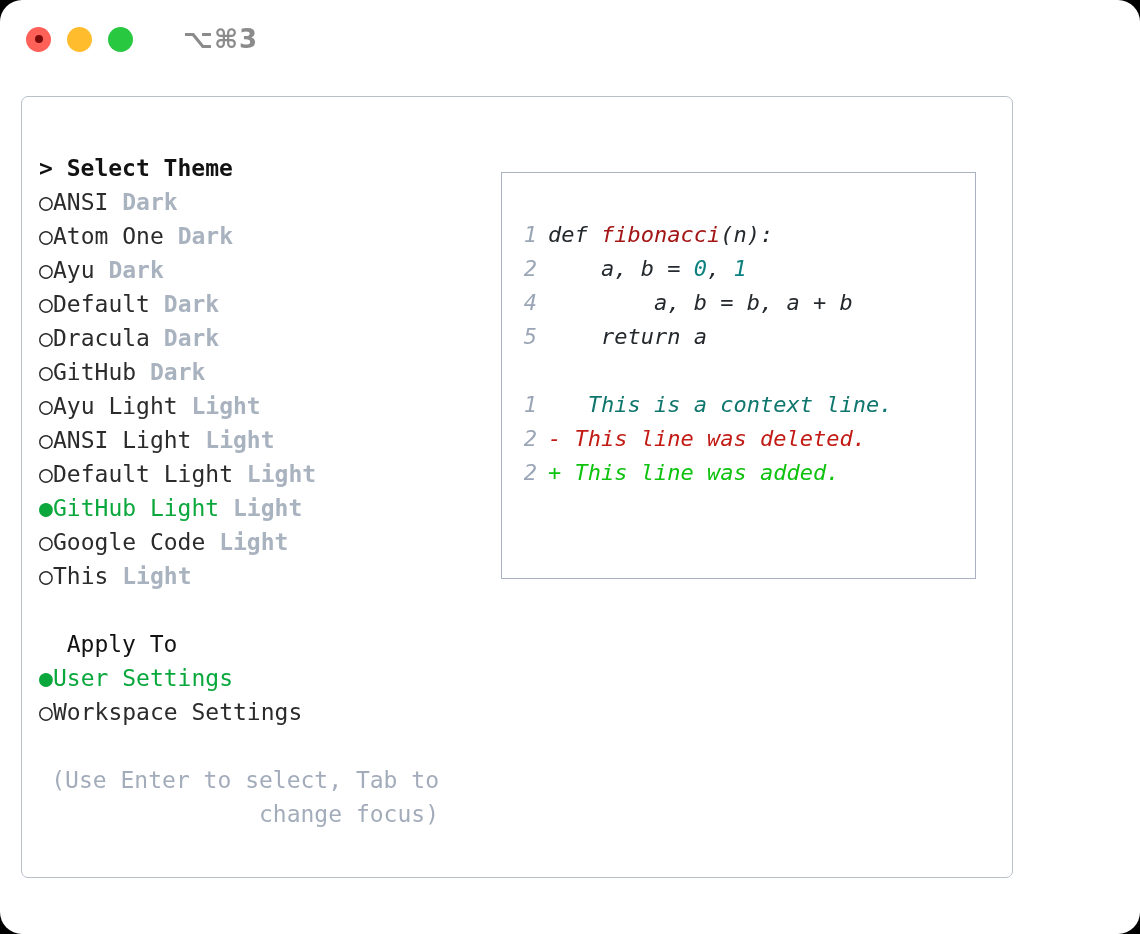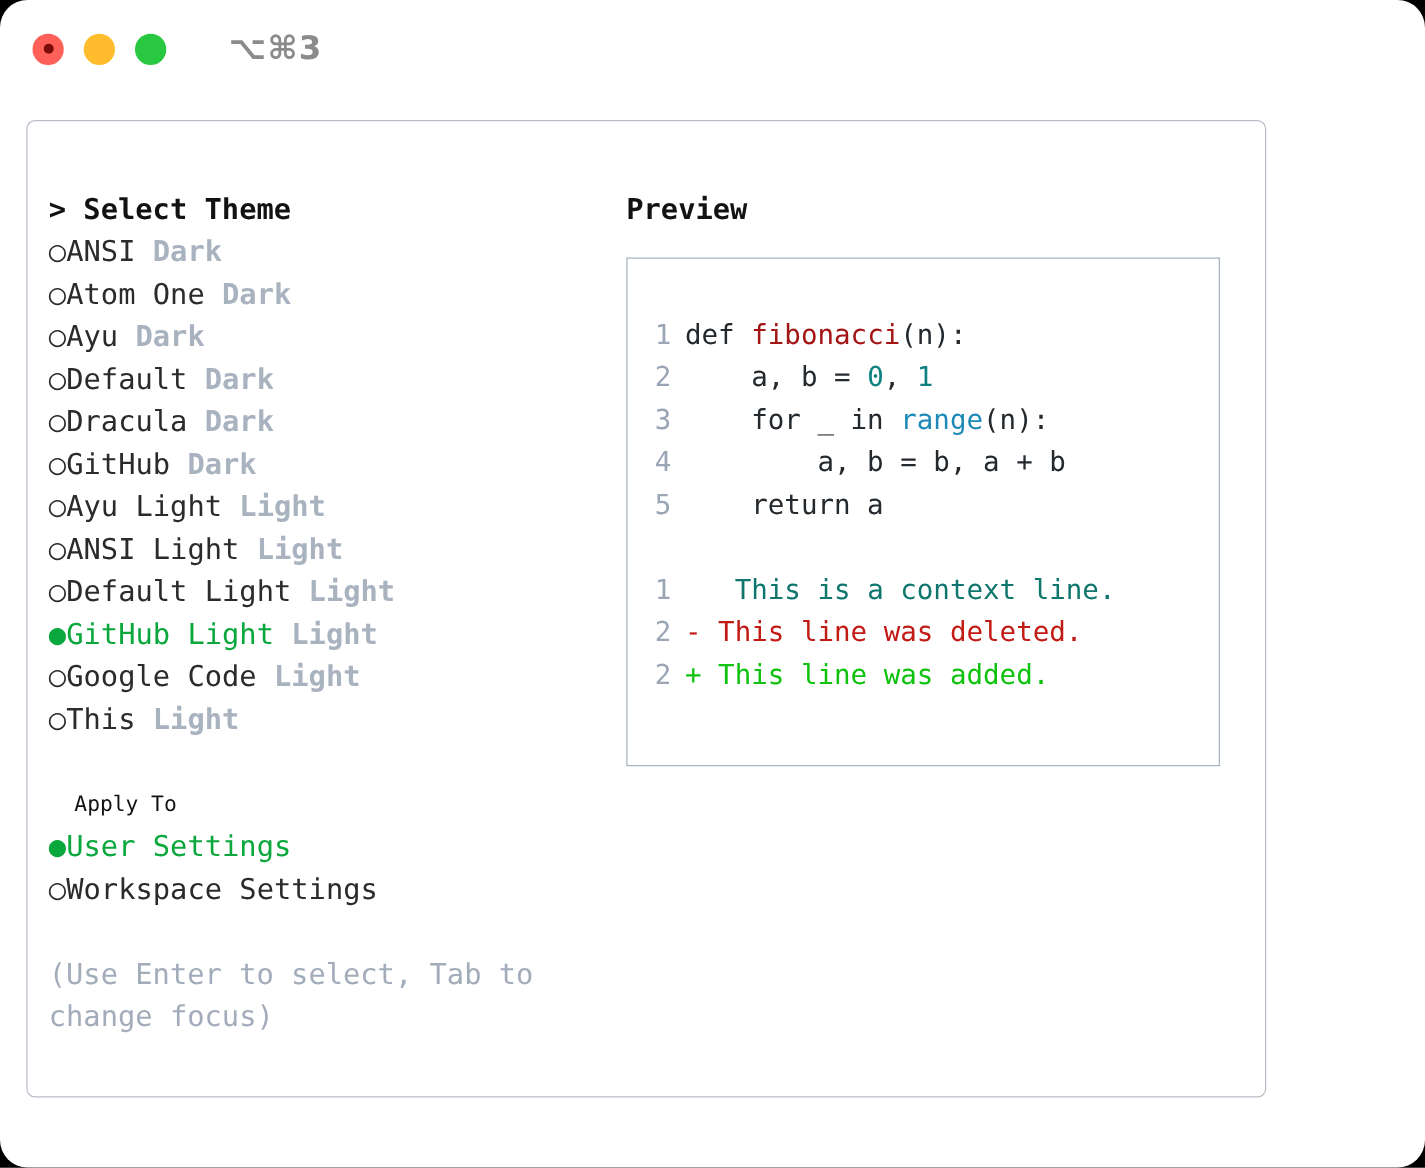"Preview" div { html: <div>Preview</div> -> none }
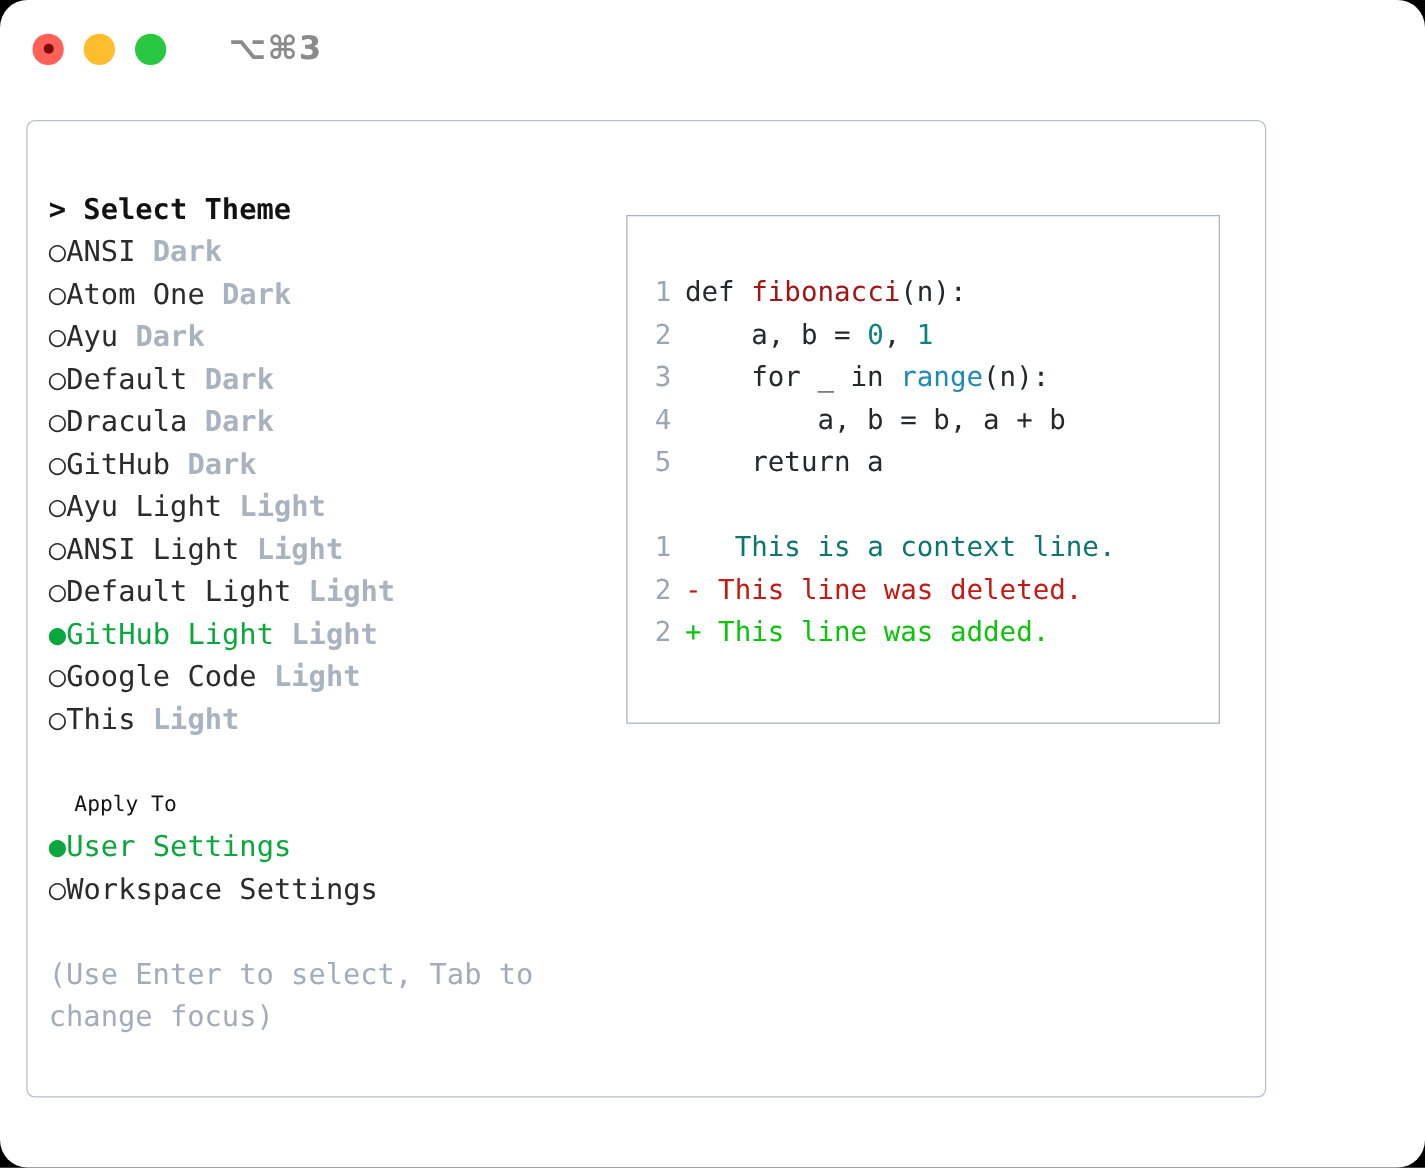"1 def fibonacci(n):" #preview-box { font-style: none -> italic }
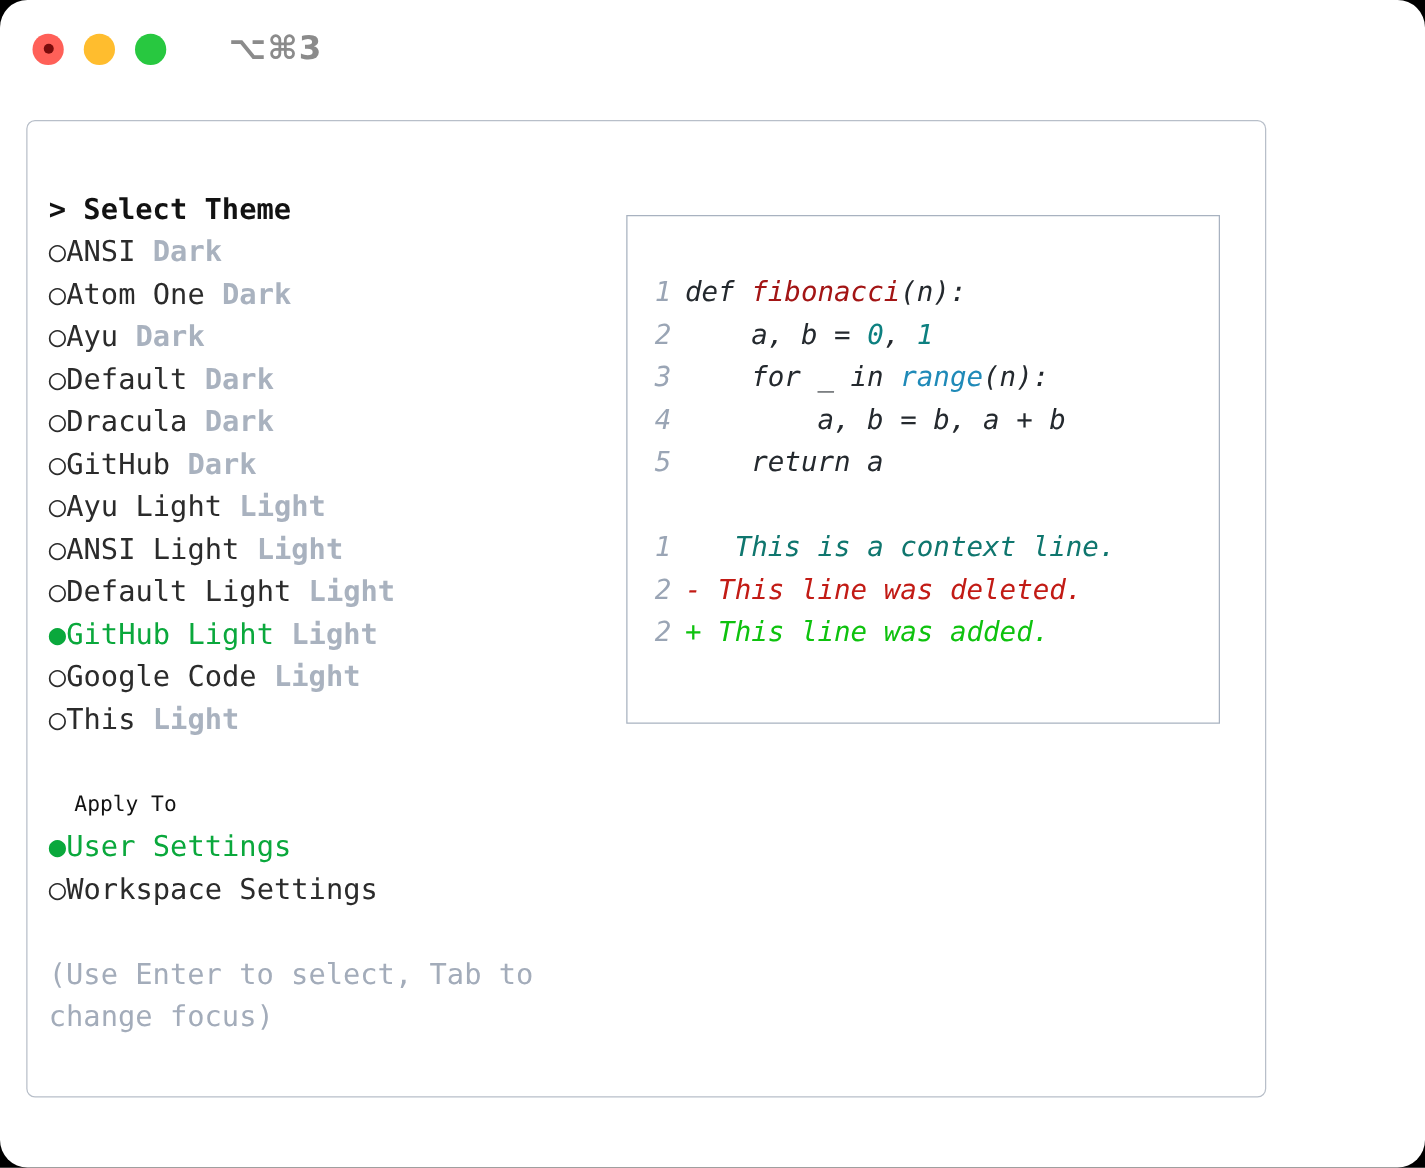"3 for _ in range(n):" div.code-line { html: <div><span>3</span><span> for _ in </span><span>range</span><span>(n):</span></div> -> none }
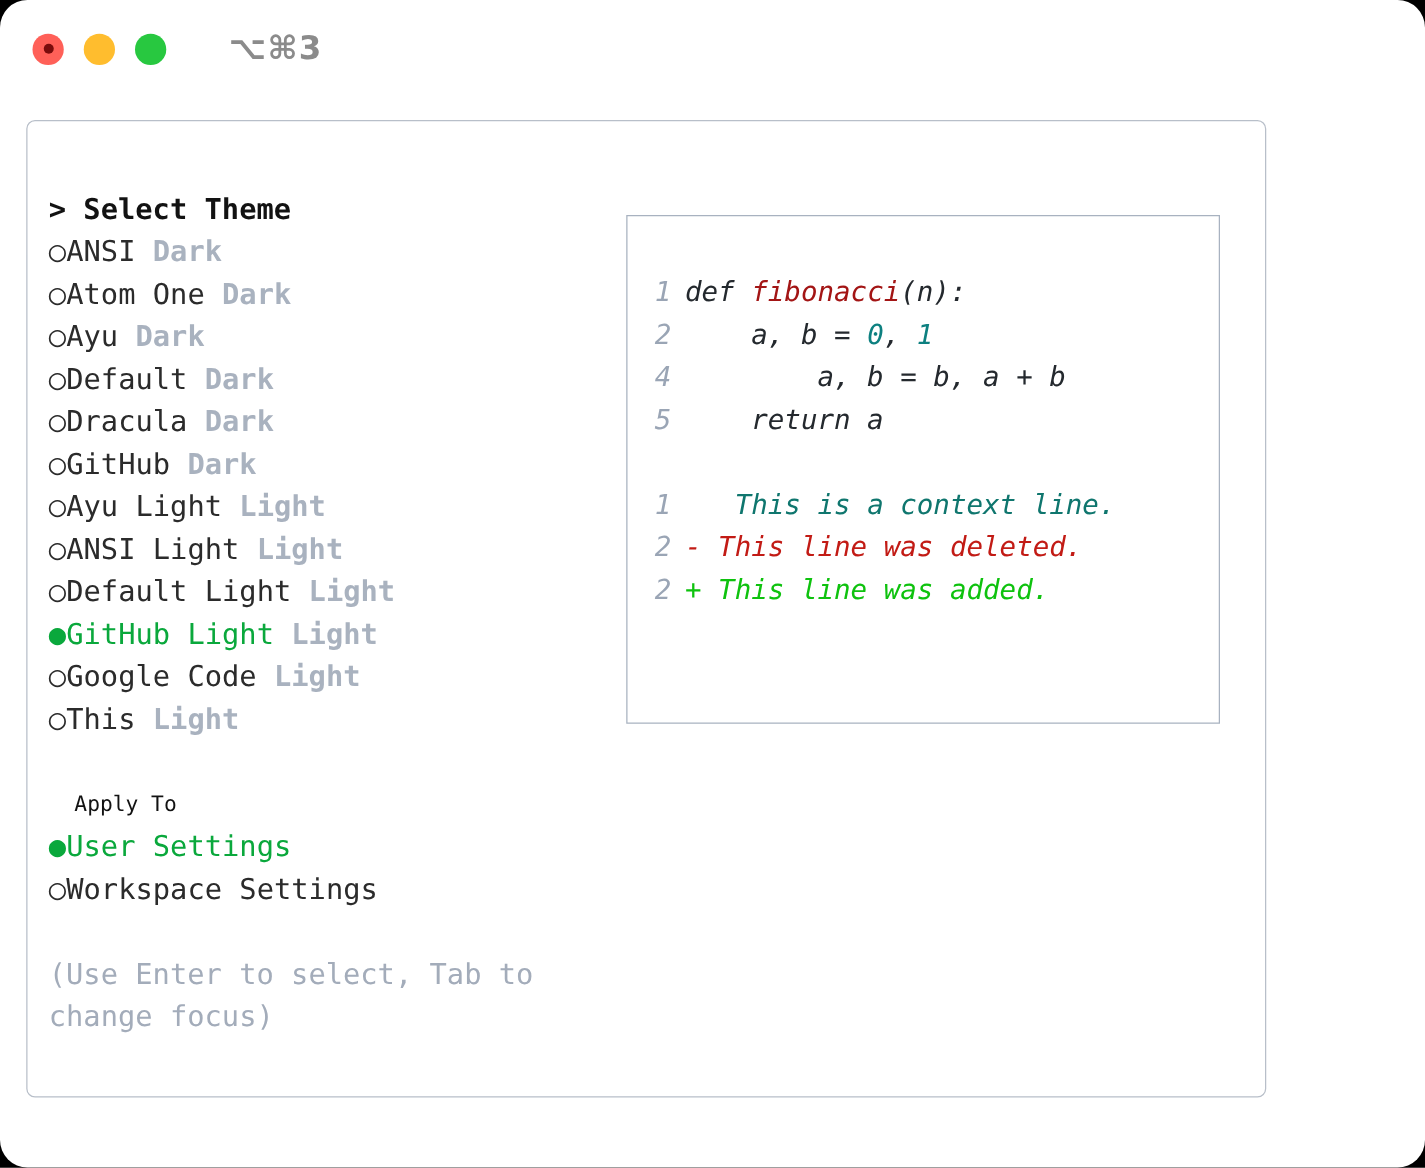"Apply To" #apply-title { font-size: 17px -> 23px }
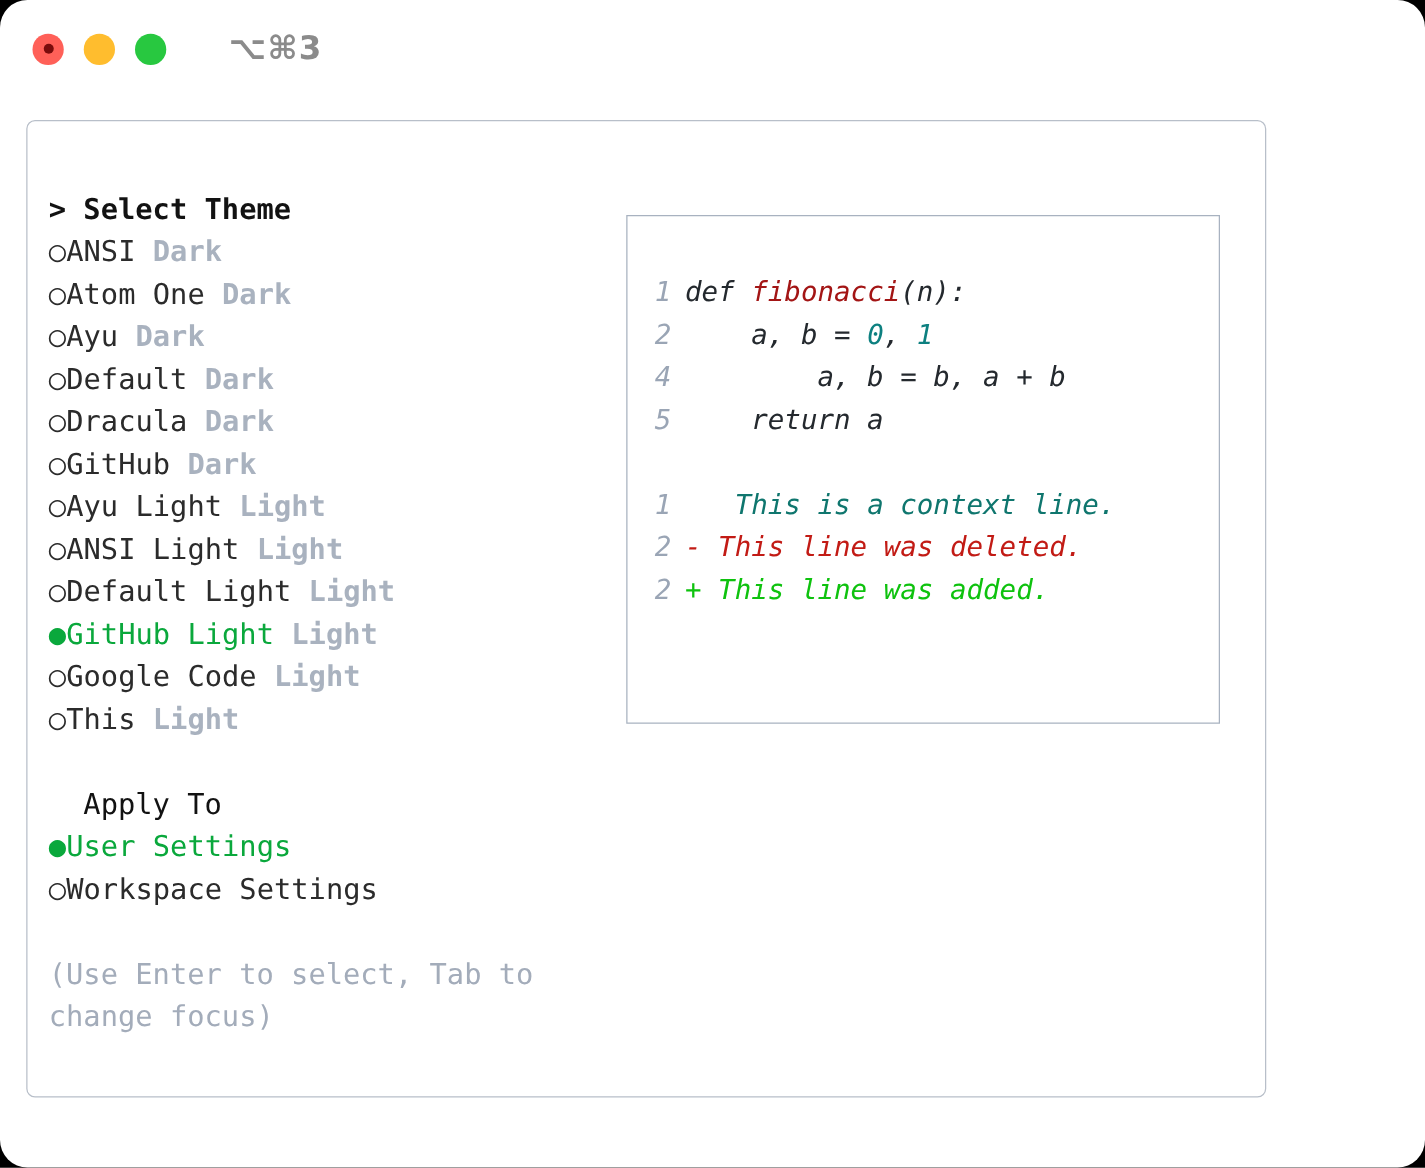"(Use Enter to select, Tab" #hint { text-align: none -> right }
